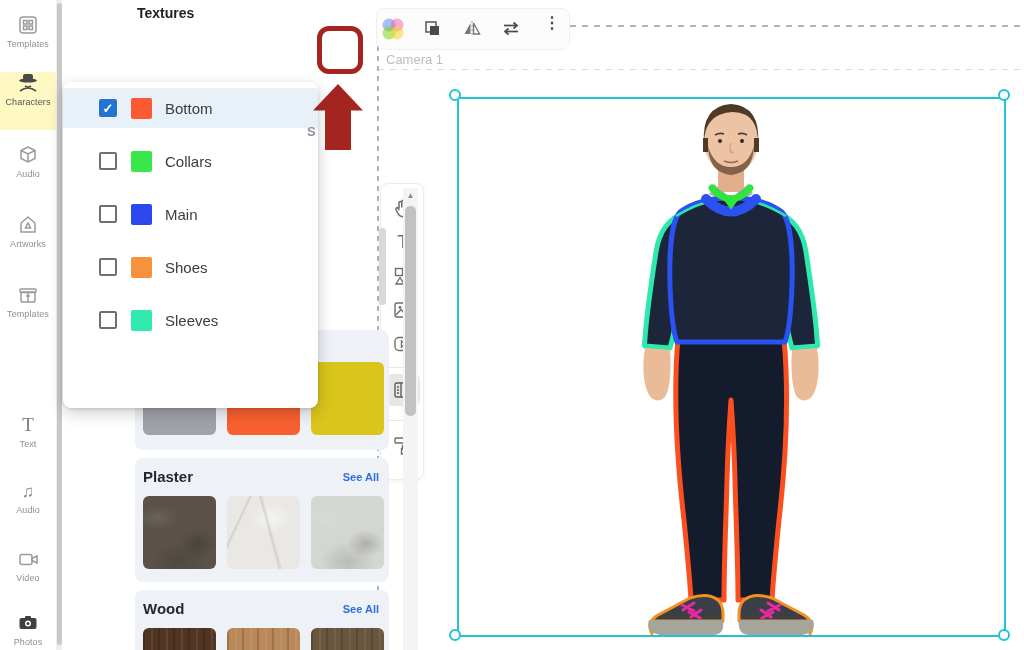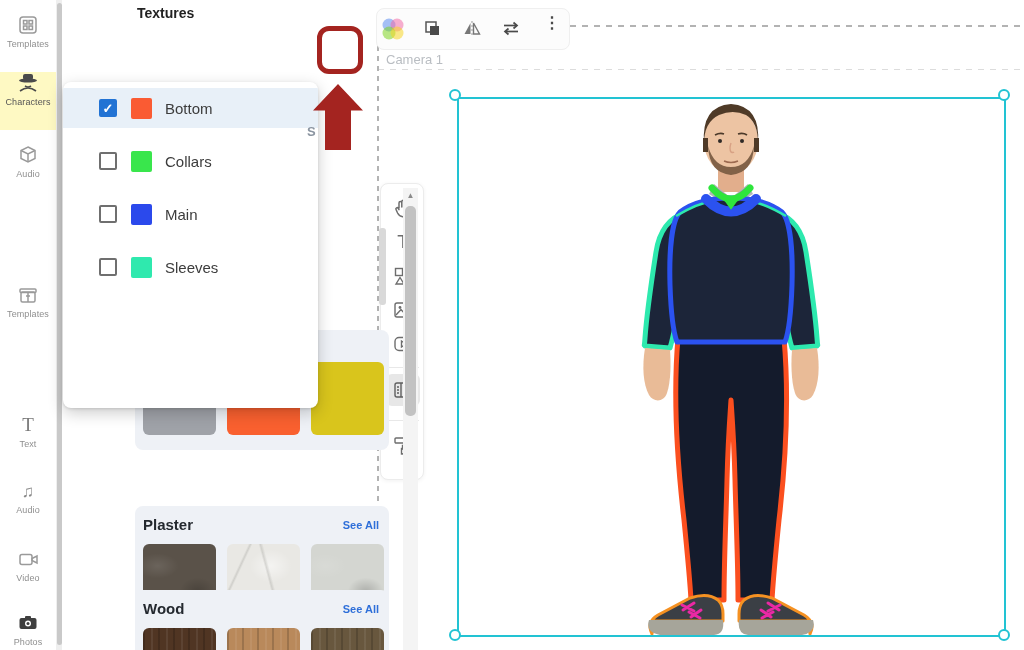"Artworks" div.sb-item { html: none -> <div> <svg> <g> <path></path> <path></path> </g> </svg> <span>Artworks</span> </div> }
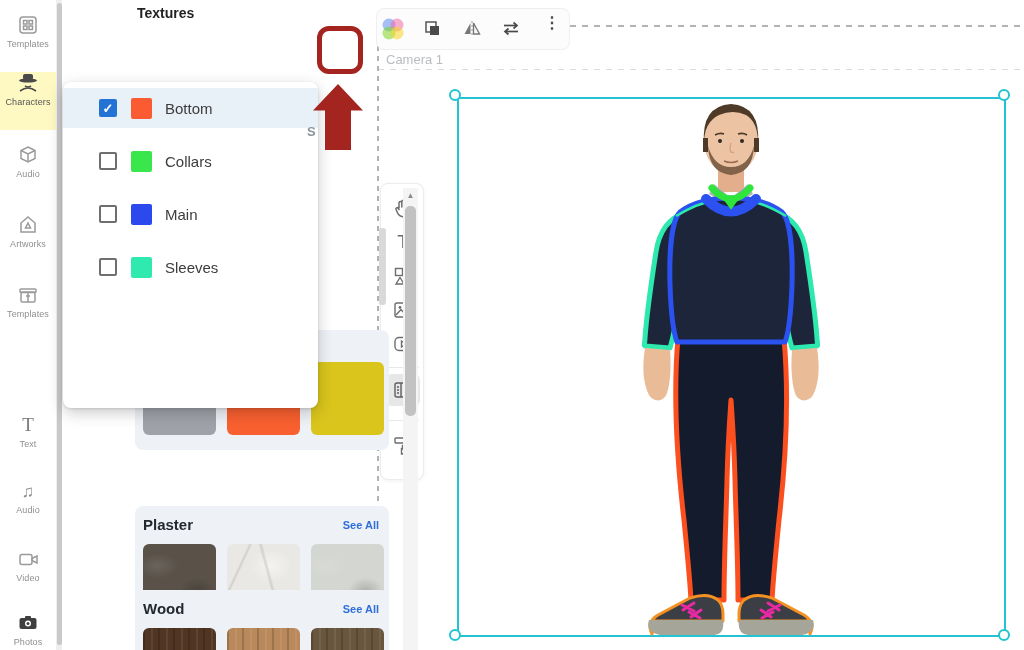"Shoes" div.dd-row { html: none -> <div> <div></div> <div></div> <span>Shoes</span> </div> }
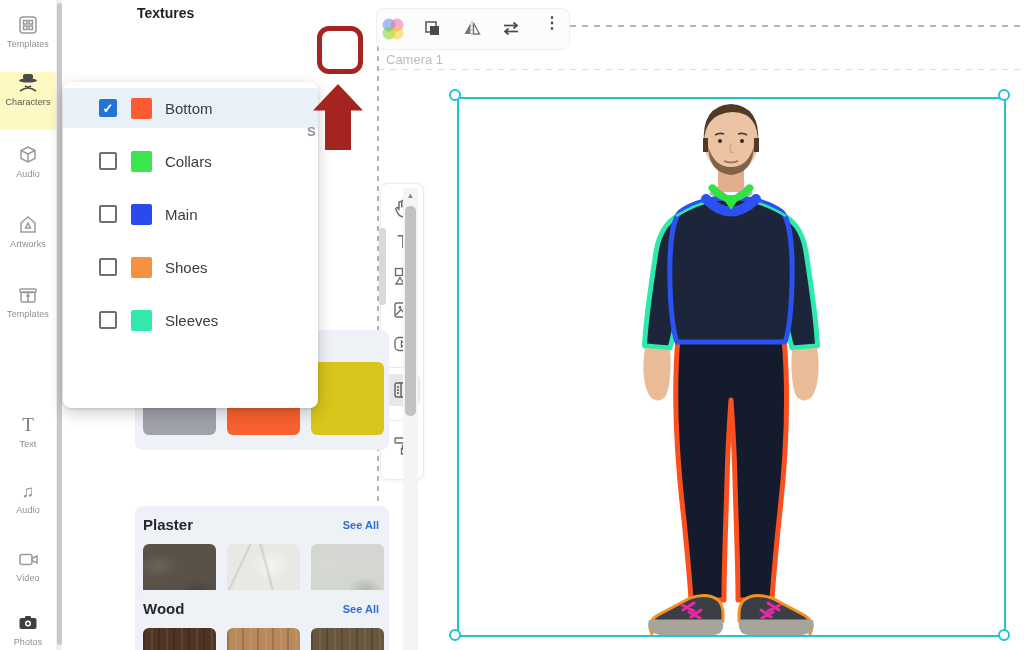"Plaster" div.section-card { margin-top: 48px -> none }
